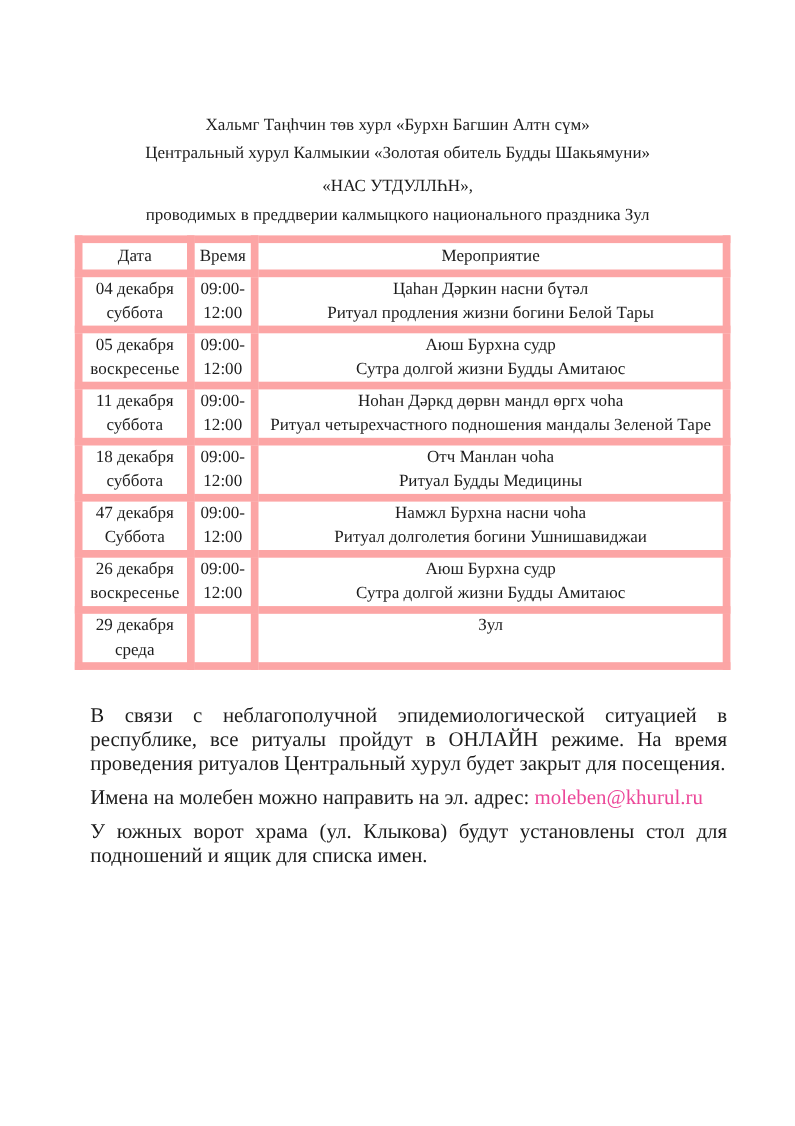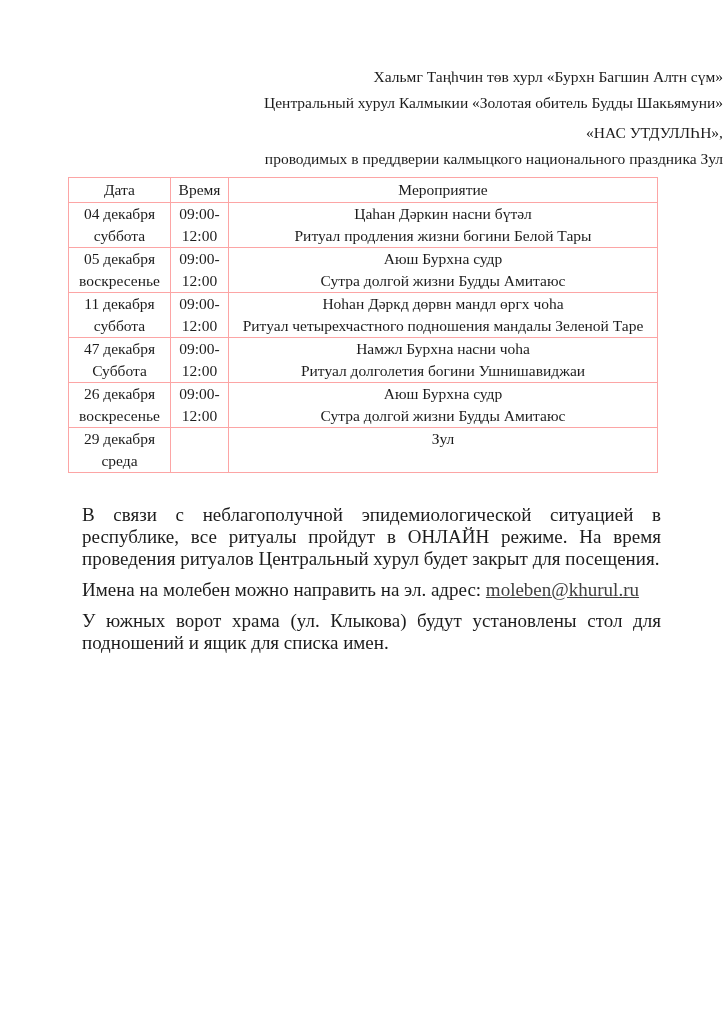"Хальмг Таңһчин төв хурл «Бурхн" .doc-header { padding-top: 64px -> 101px; text-align: right -> center }
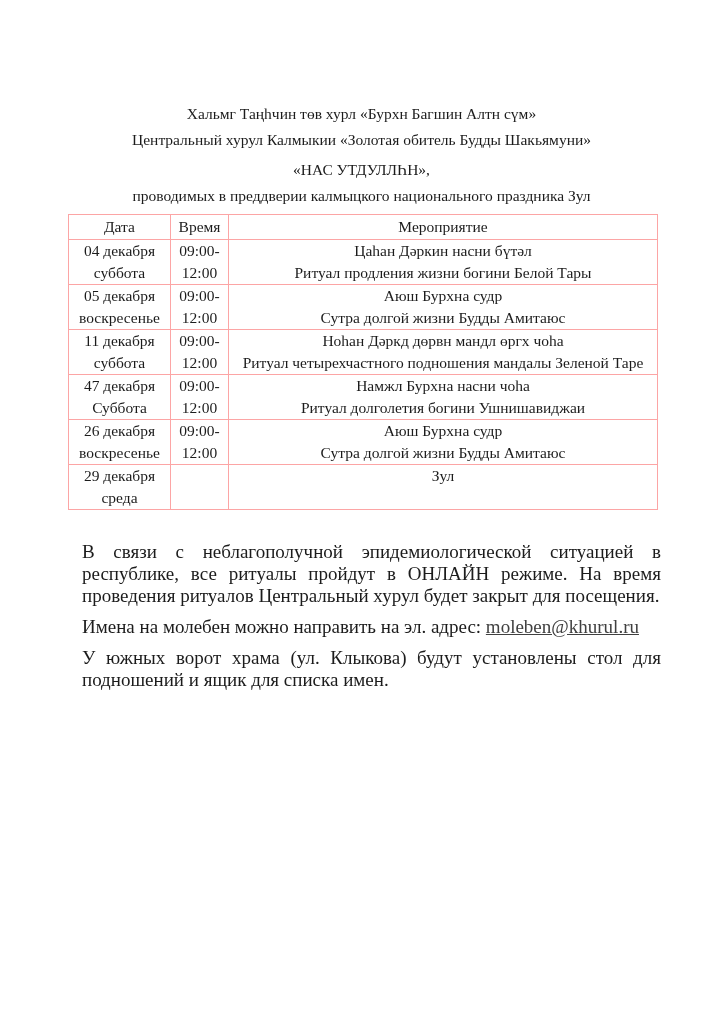"Дата" table.schedule th, table.schedule td { border: 1px solid #fca5a5 -> 7px solid #fca5a5 }
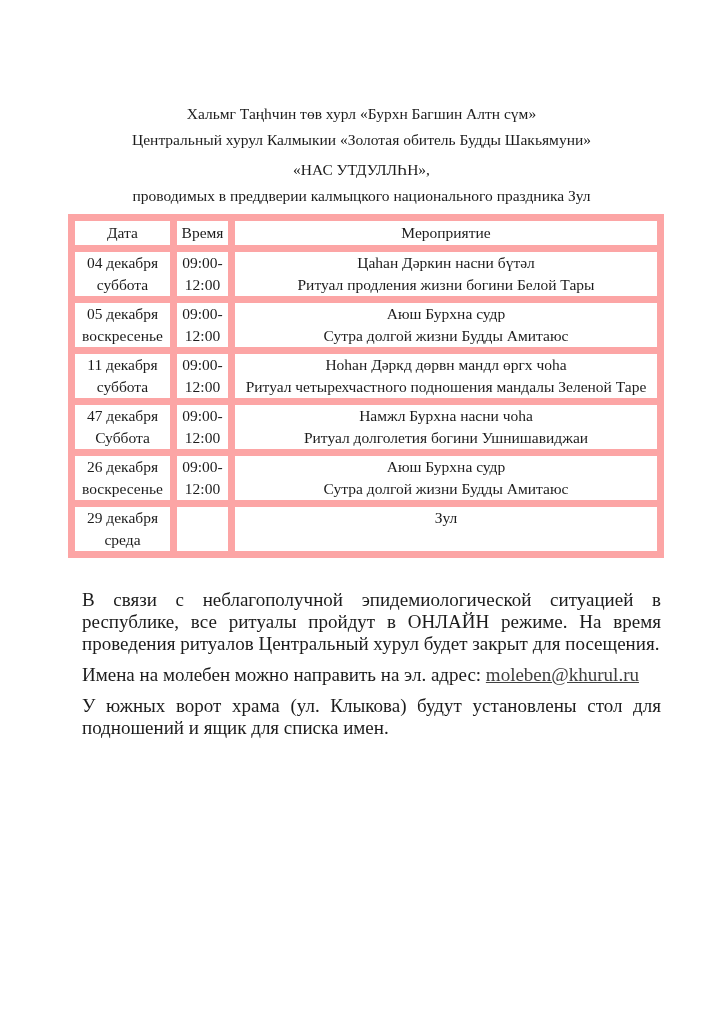"18 декабря" tr { html: none -> <tr> <td> <div>18 декабря</div> <div>суббота</div> </td> <td> <div>09:00-</div> <div>12:00</div> </td> <td> <div>Отч Манлан чоһа</div> <div>Ритуал Будды Медицины</div> </td> </tr> }
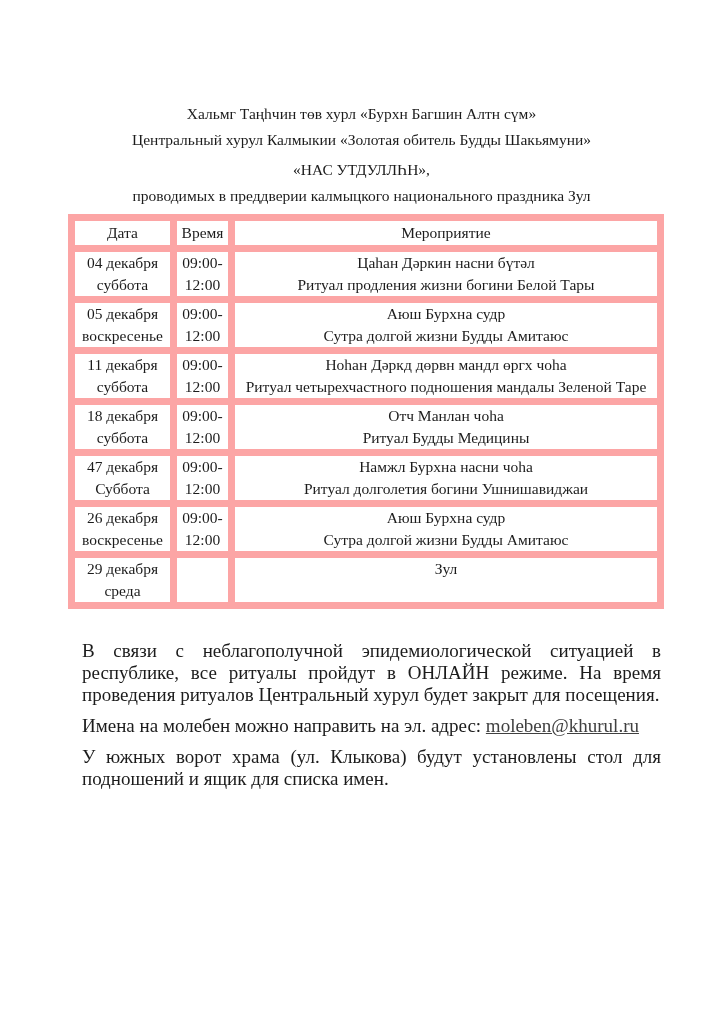"moleben@khurul.ru" .email-link { color: #404040 -> #ec4899; text-decoration: underline -> none }
